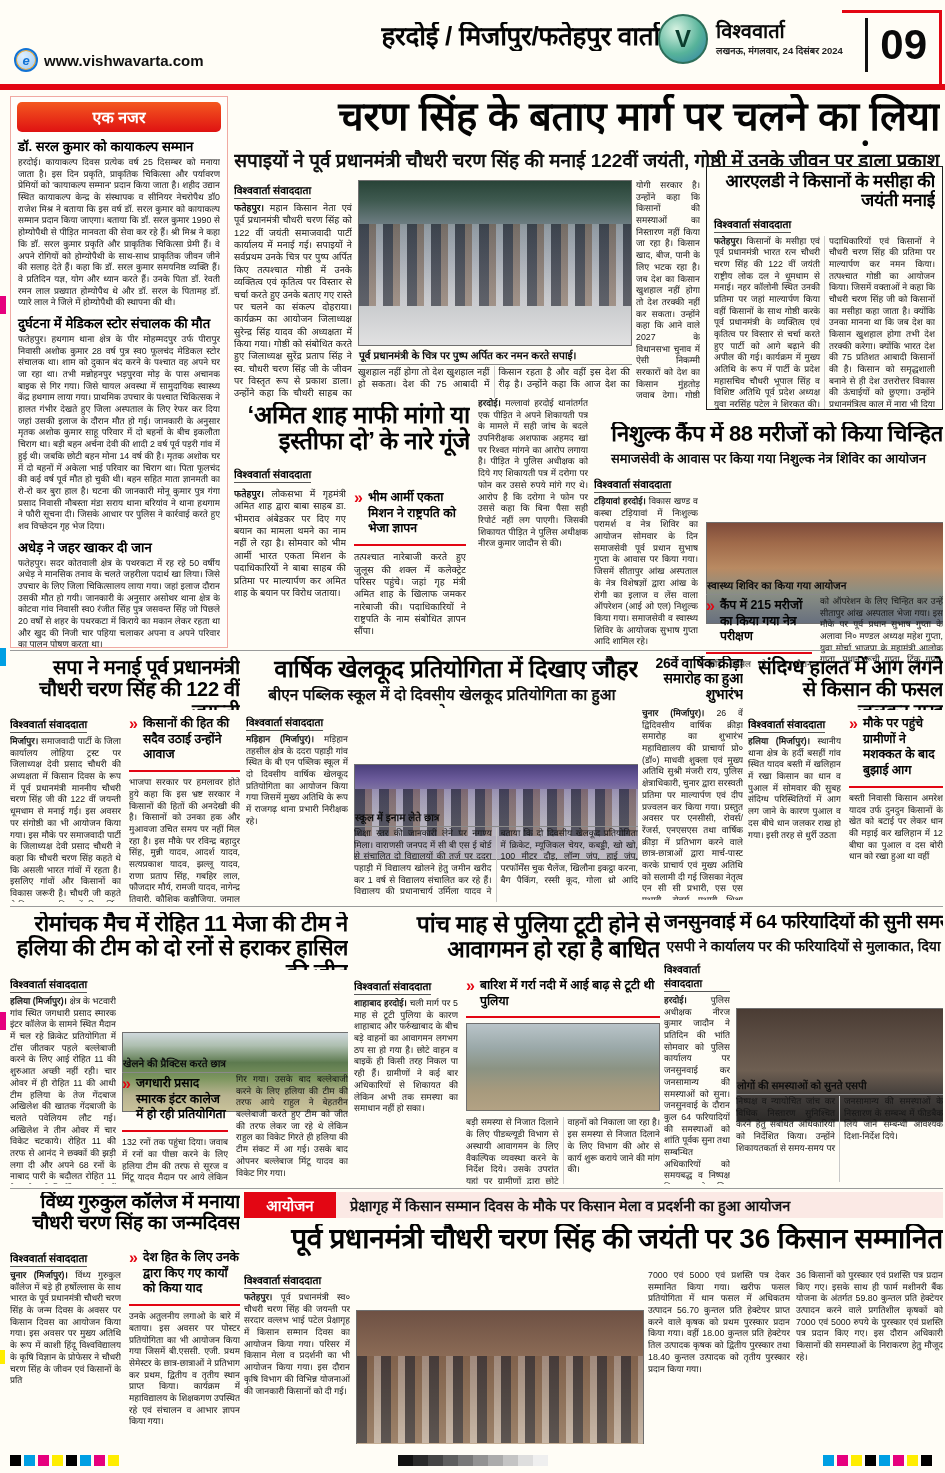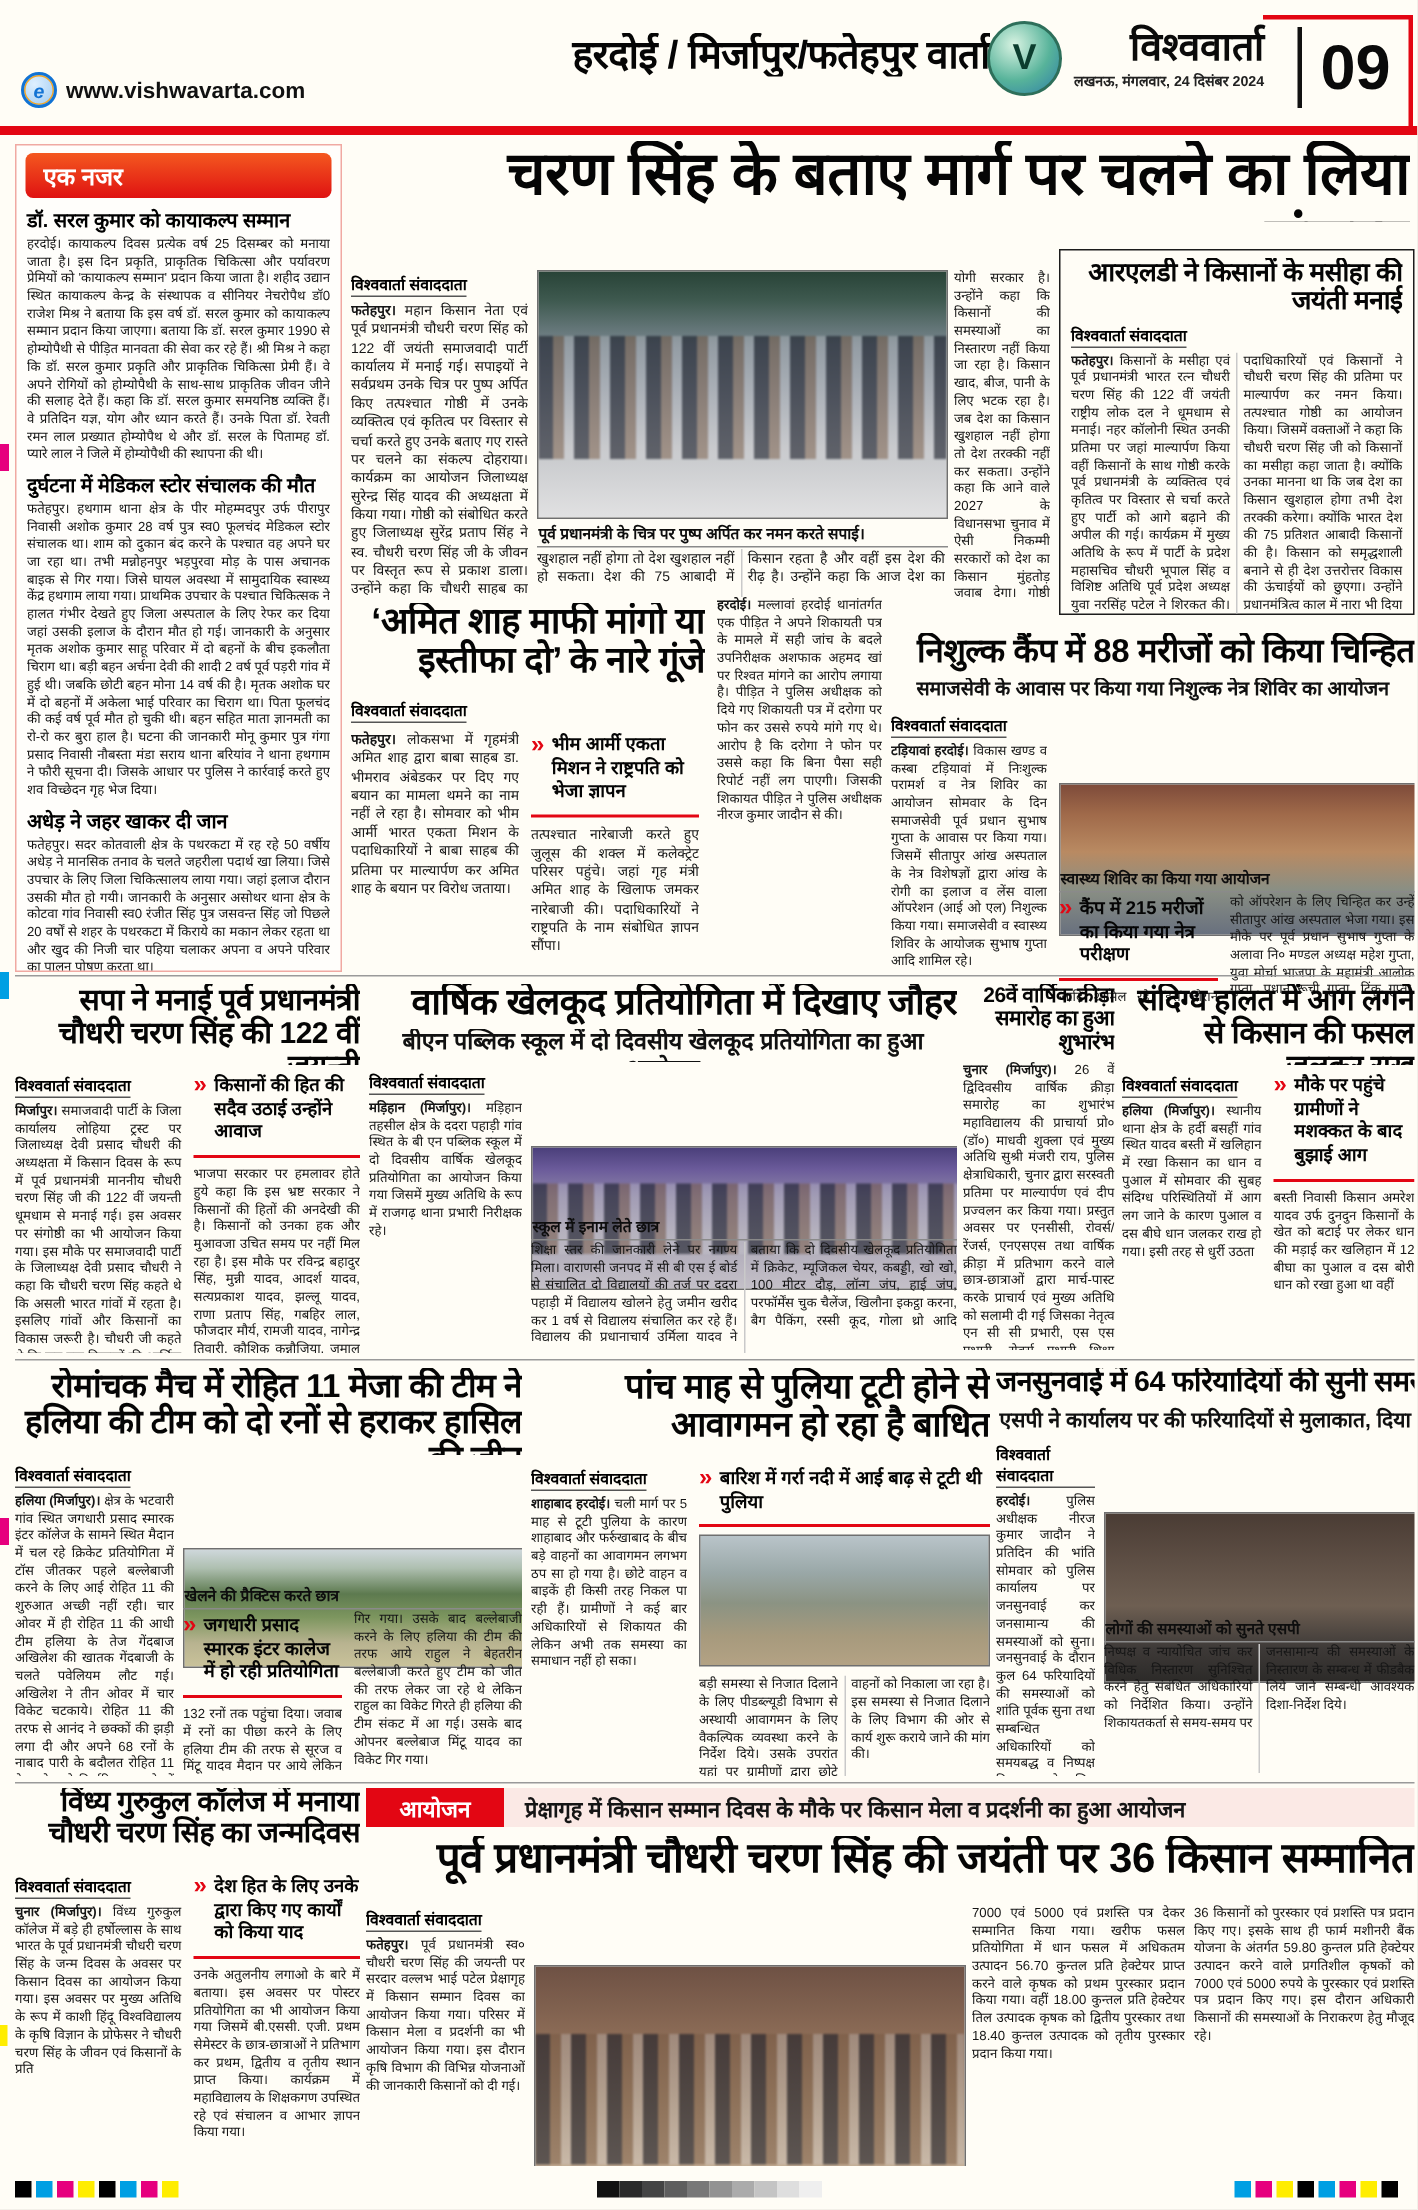"विश्ववार्ता" .logo-name { font-size: 26px -> 20px; text-align: right -> none }
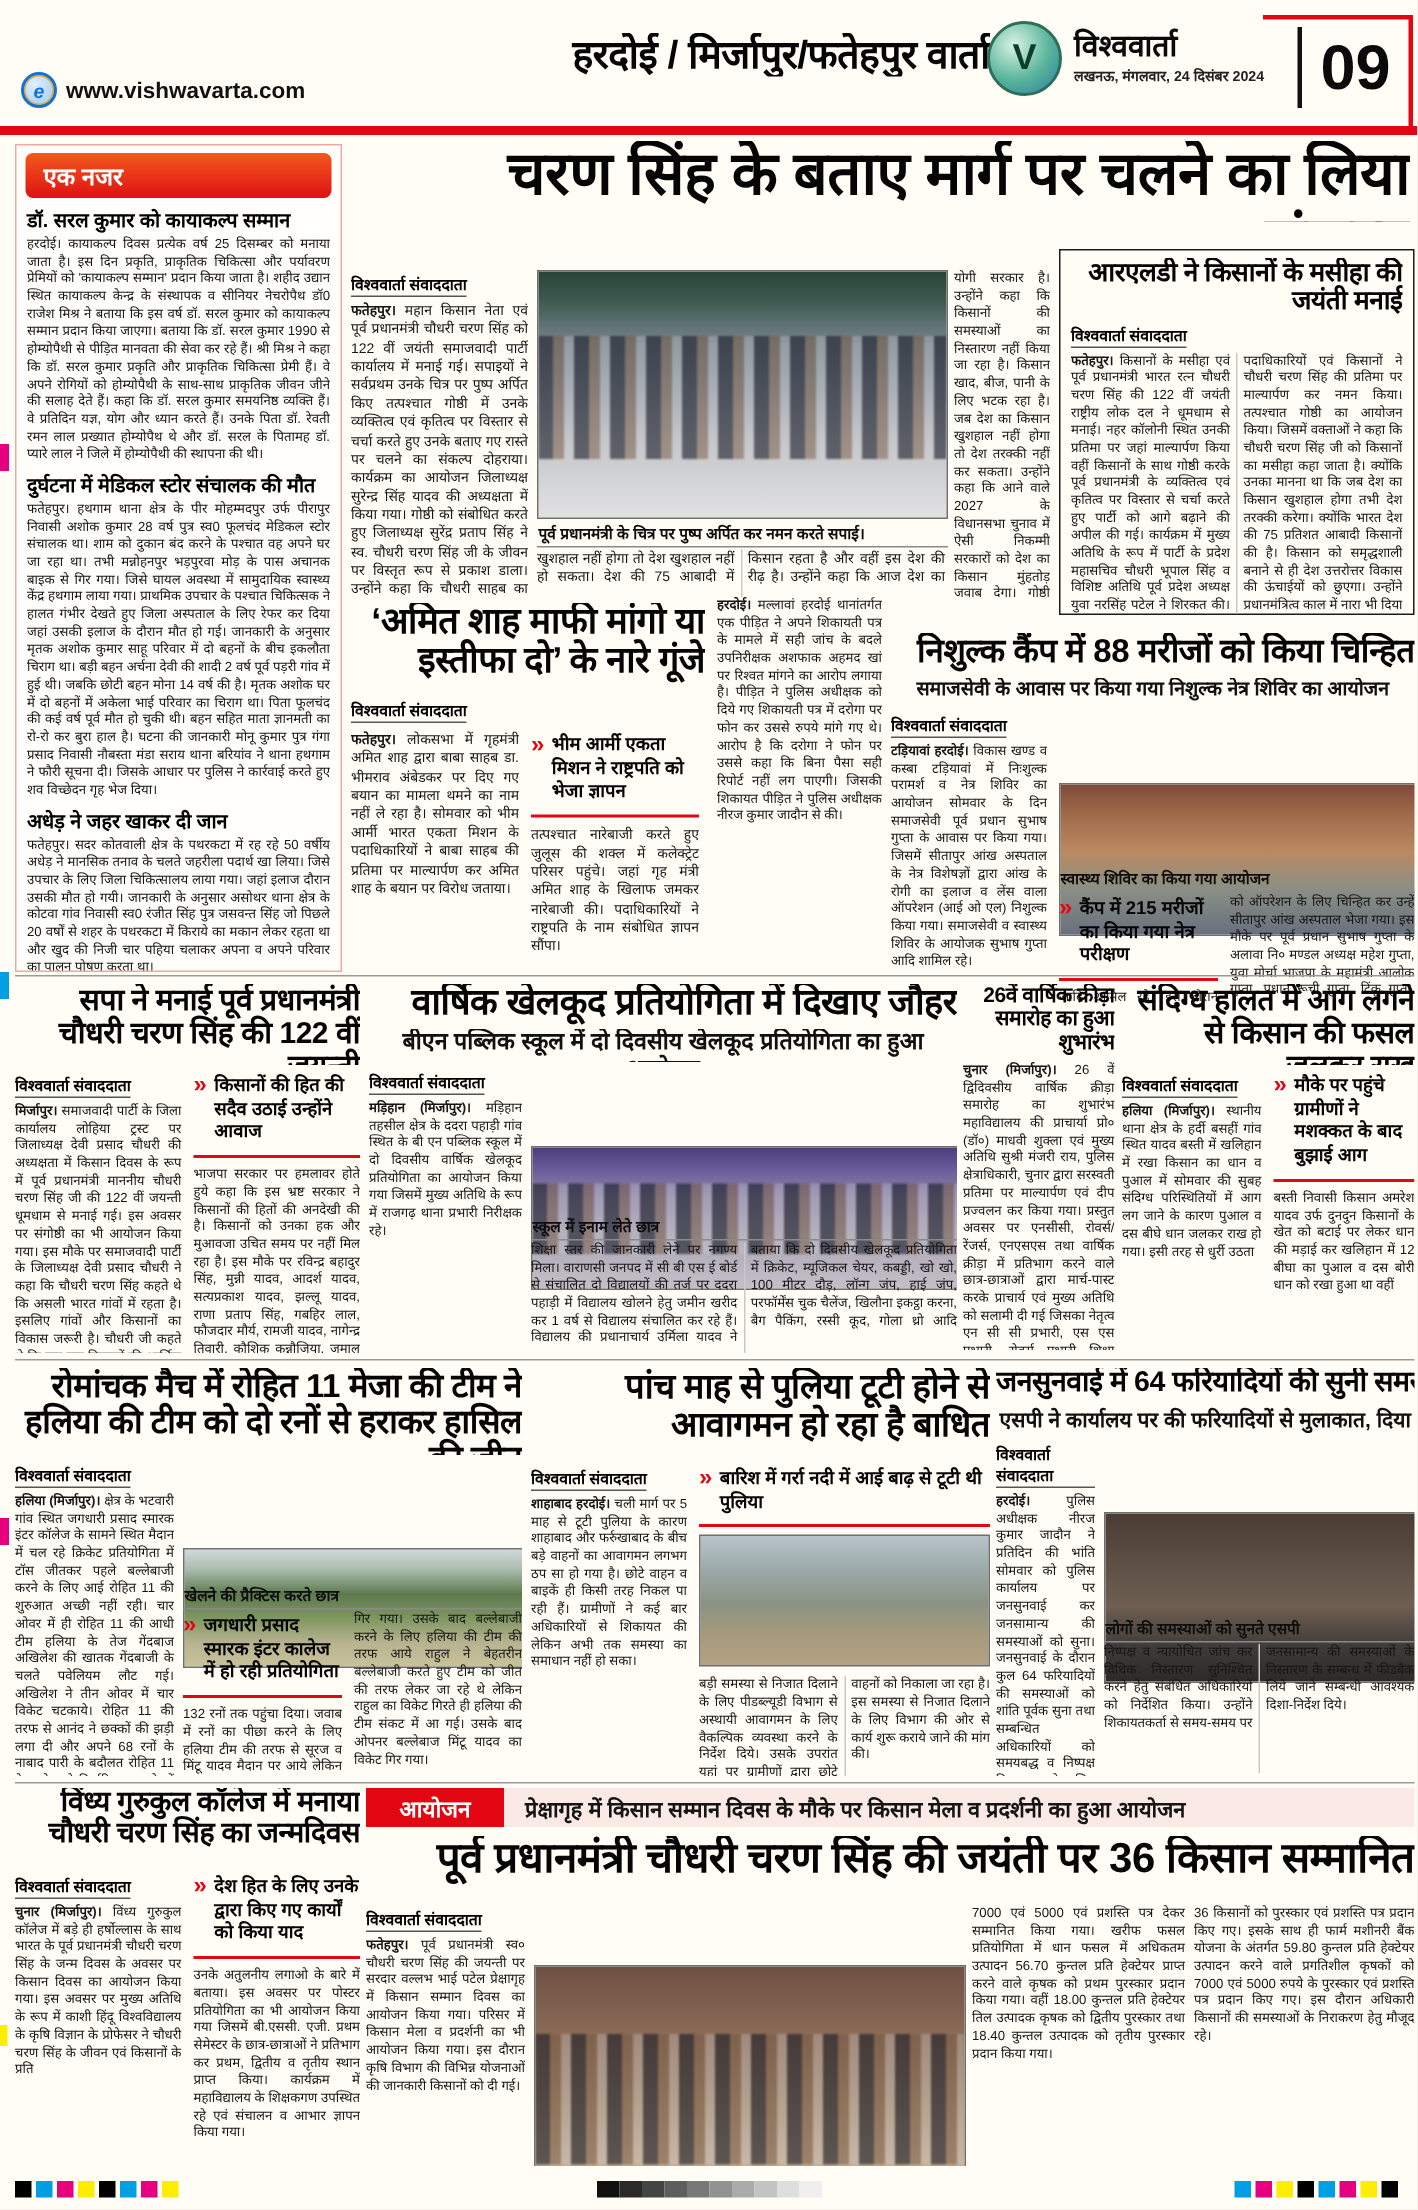"एक नजर" .onehead { text-align: none -> center }
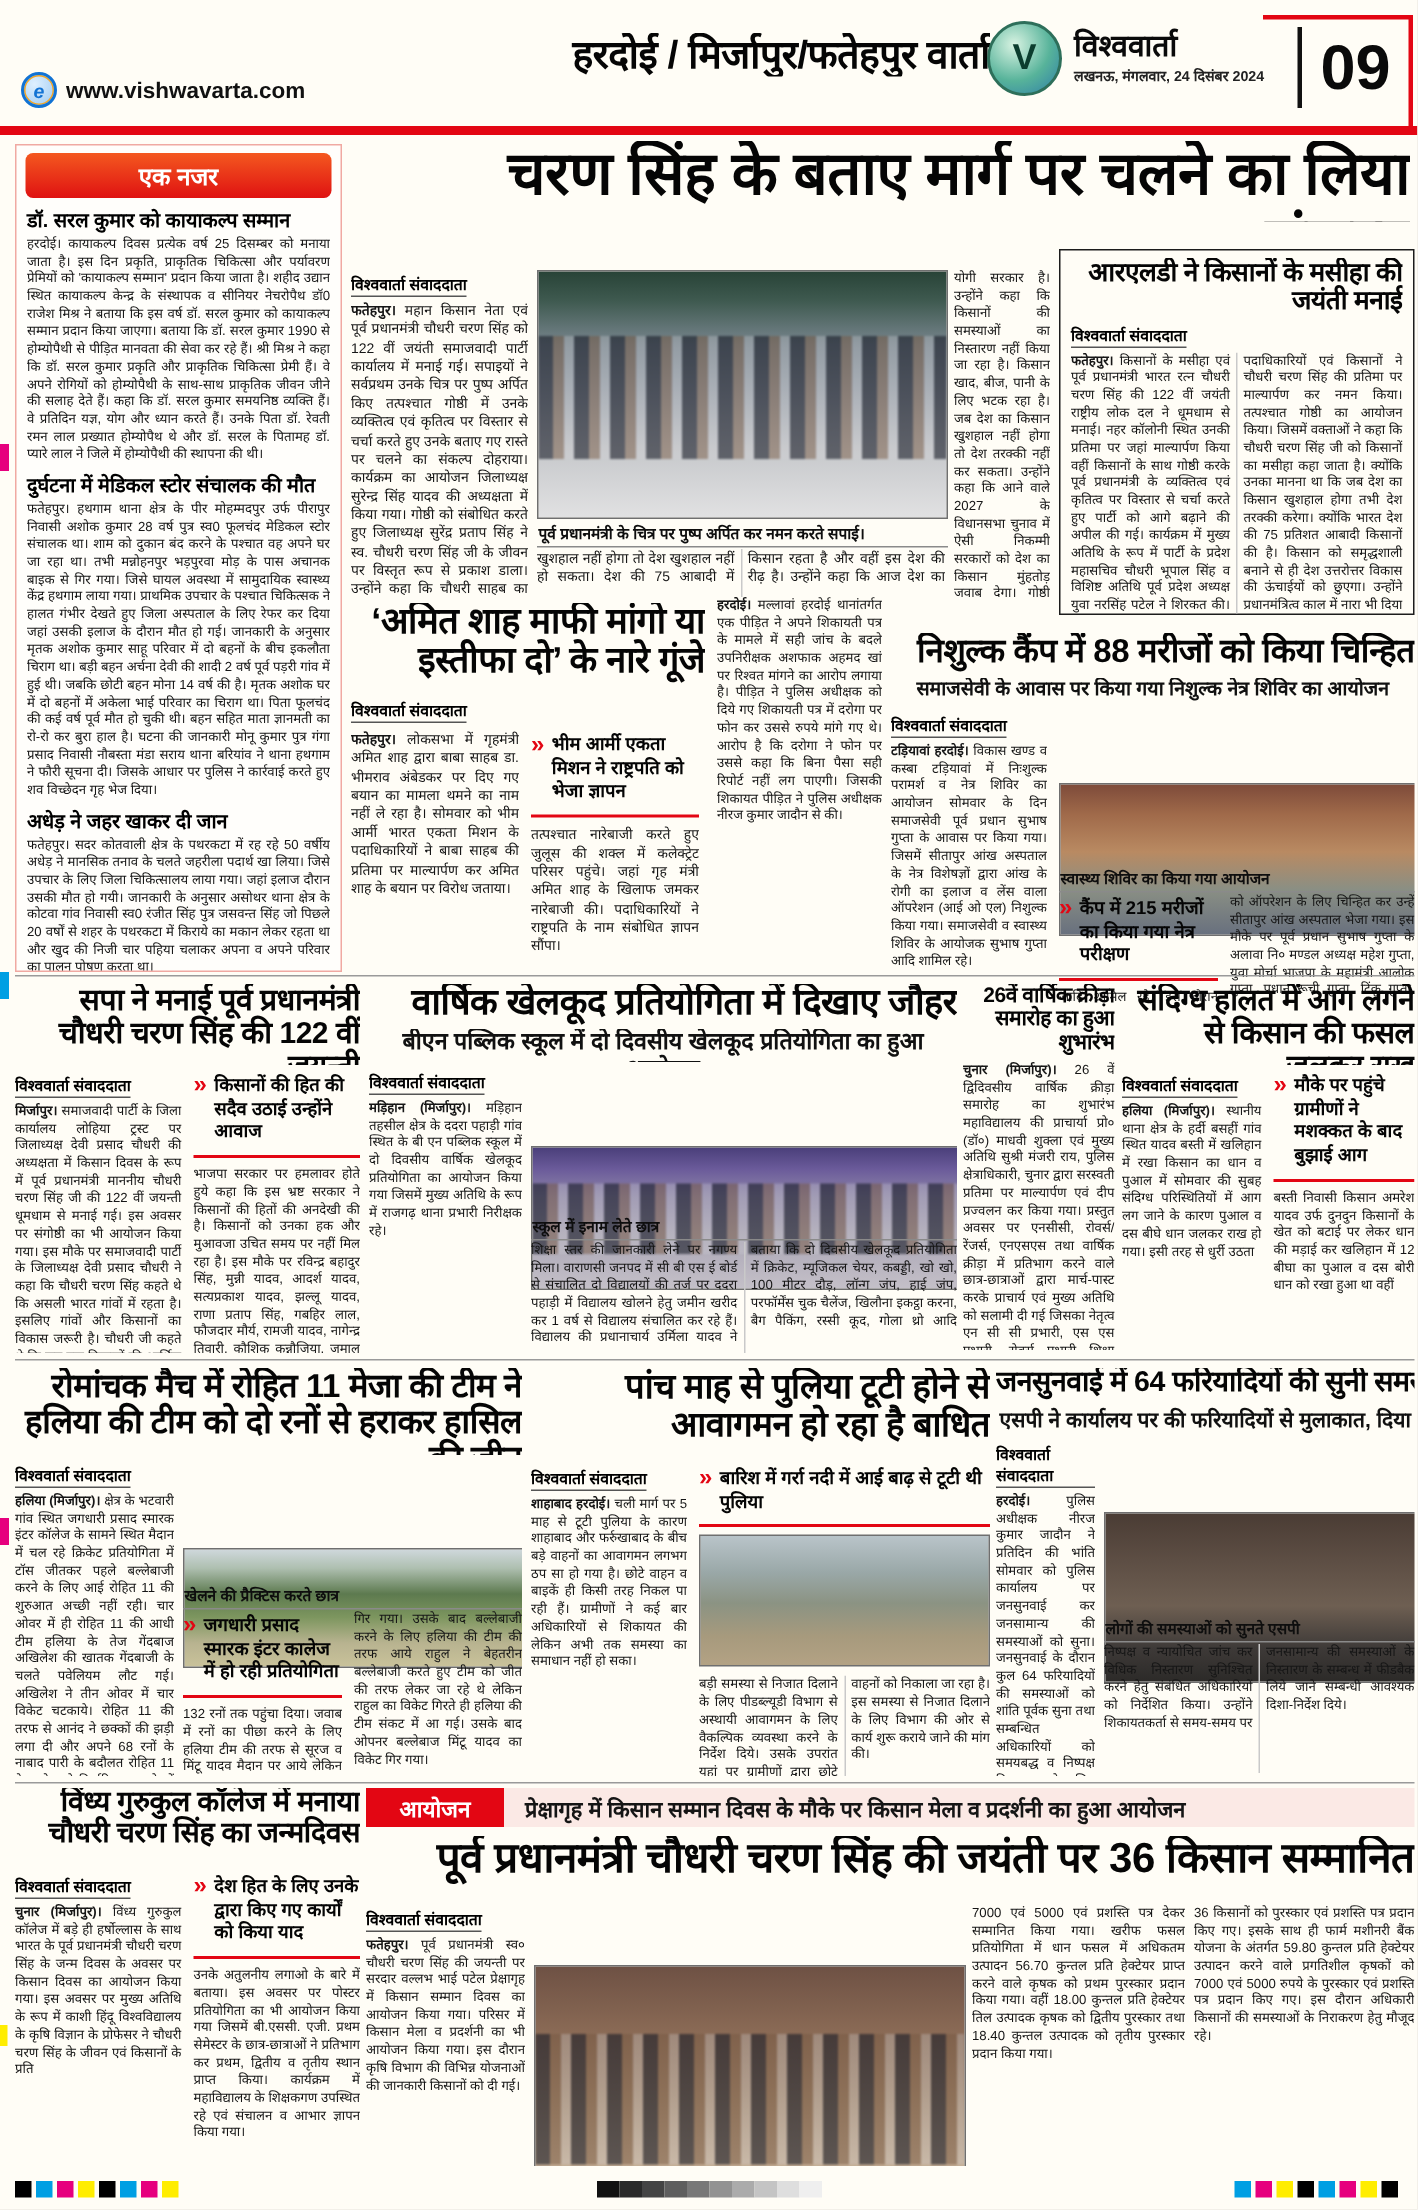"सपाइयों ने पूर्व प्रधानमंत्री चौधरी" div.abs { html: none -> <div>सपाइयों ने पूर्व प्रधानमंत्री चौधरी चरण सिंह की मनाई 122वीं जयंती, गोष्ठी में उनके जीवन पर डाला प्रकाश</div> }
